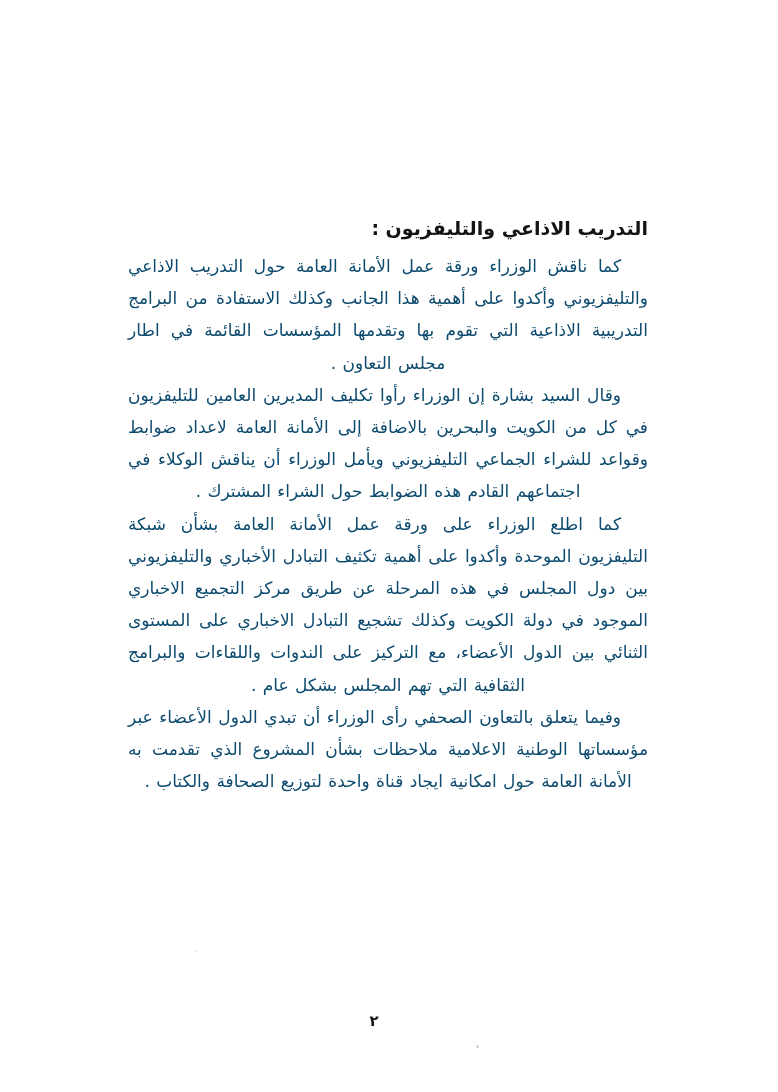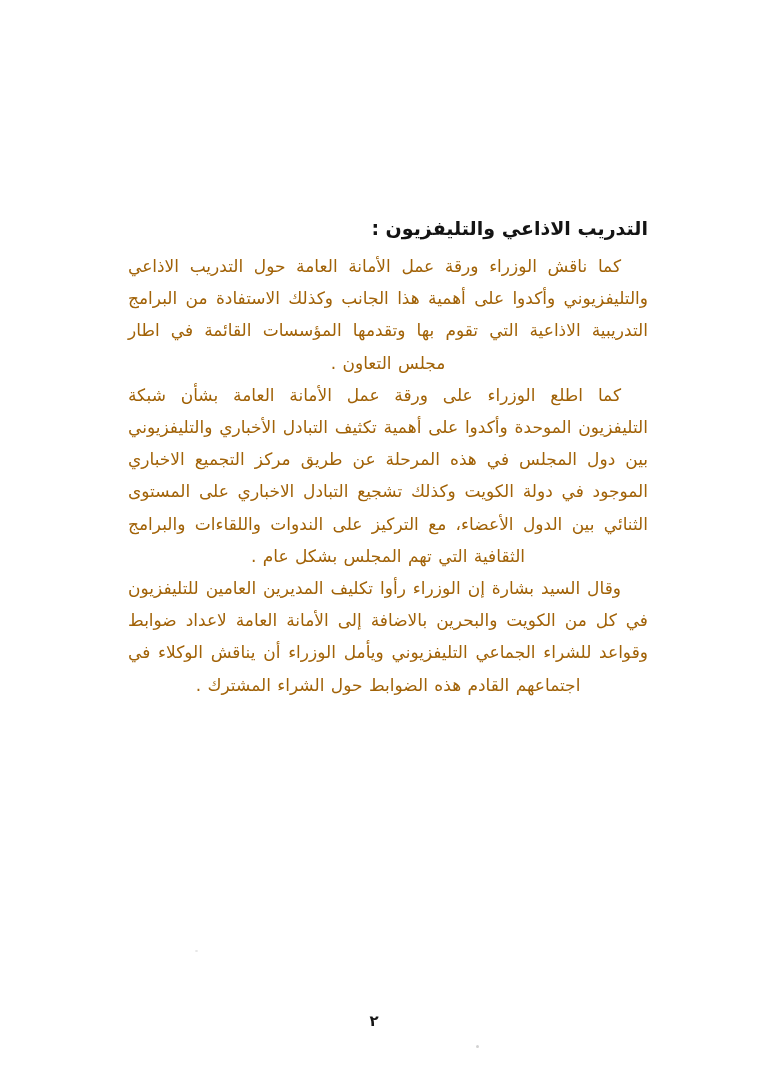"كما ناقش الوزراء ورقة عمل" .para { color: #a16207 -> #0c4a6e }
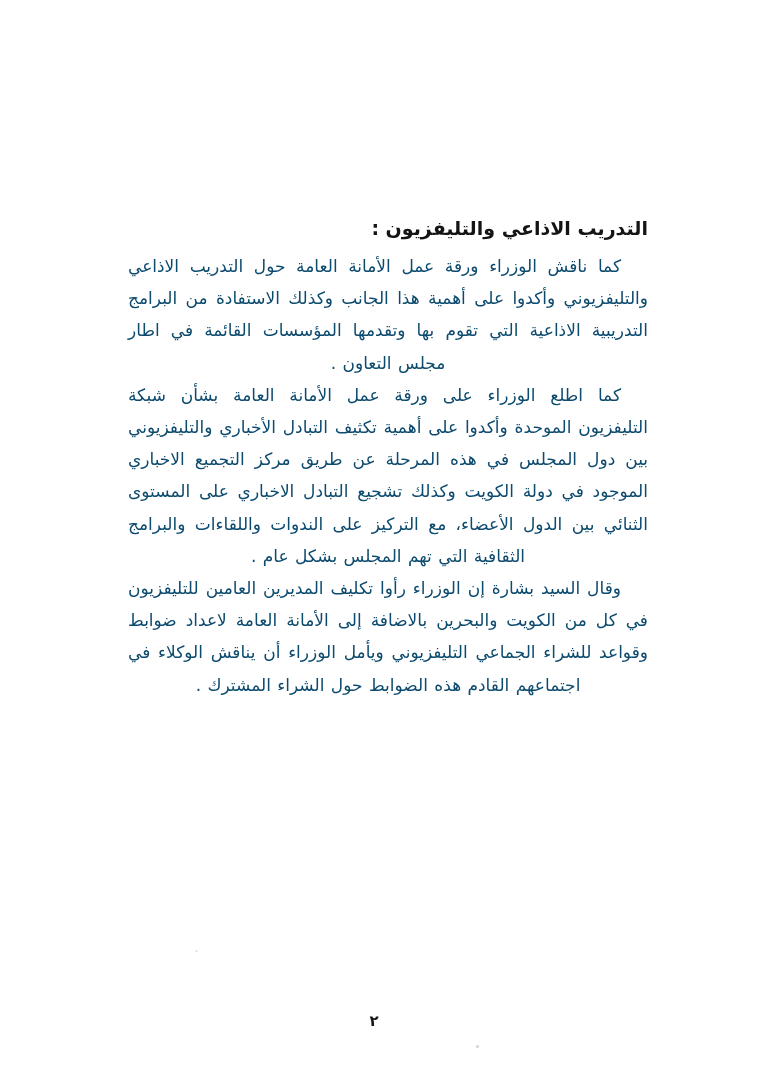"كما اطلع الوزراء على ورقة" p.para { order: before "وقال السيد بشارة إن الوزراء" -> after "وقال السيد بشارة إن الوزراء" }
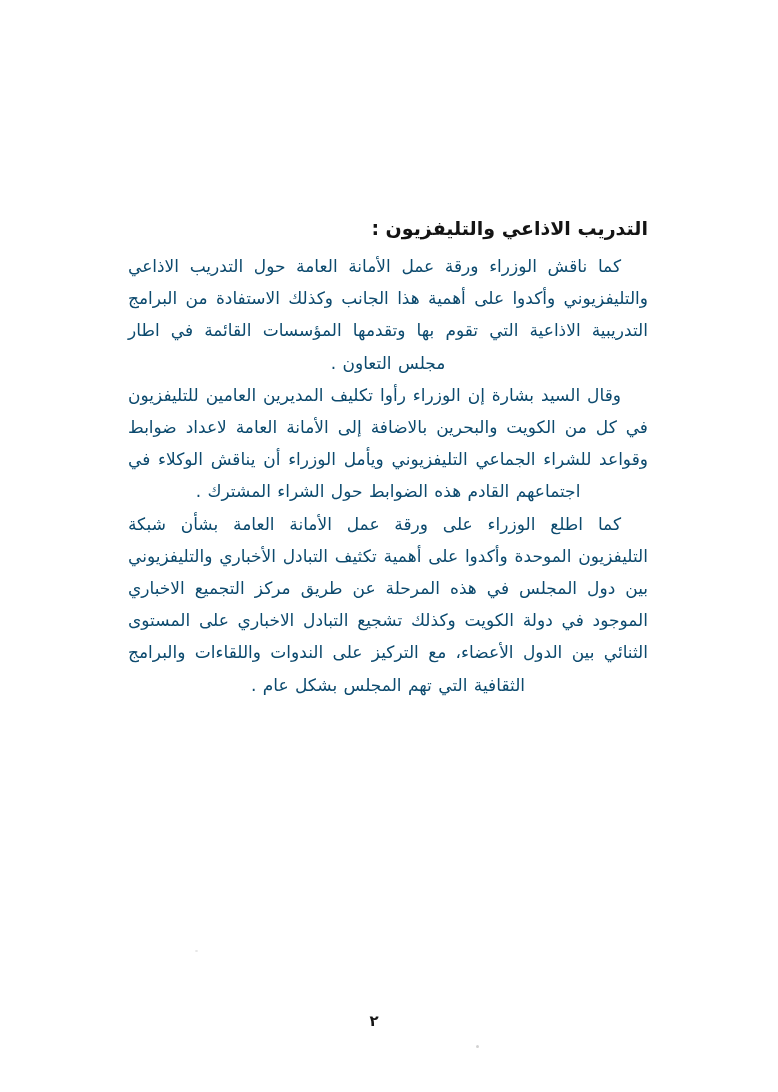"وفيما يتعلق بالتعاون الصحفي رأى" p.para { html: none -> <p>وفيما يتعلق بالتعاون الصحفي رأى الوزراء أن تبدي الدول الأعضاء عبر مؤسساتها الوطنية الاعلامية ملاحظات بشأن المشروع الذي تقدمت به الأمانة العامة حول امكانية ايجاد قناة واحدة لتوزيع الصحافة والكتاب .</p> }
